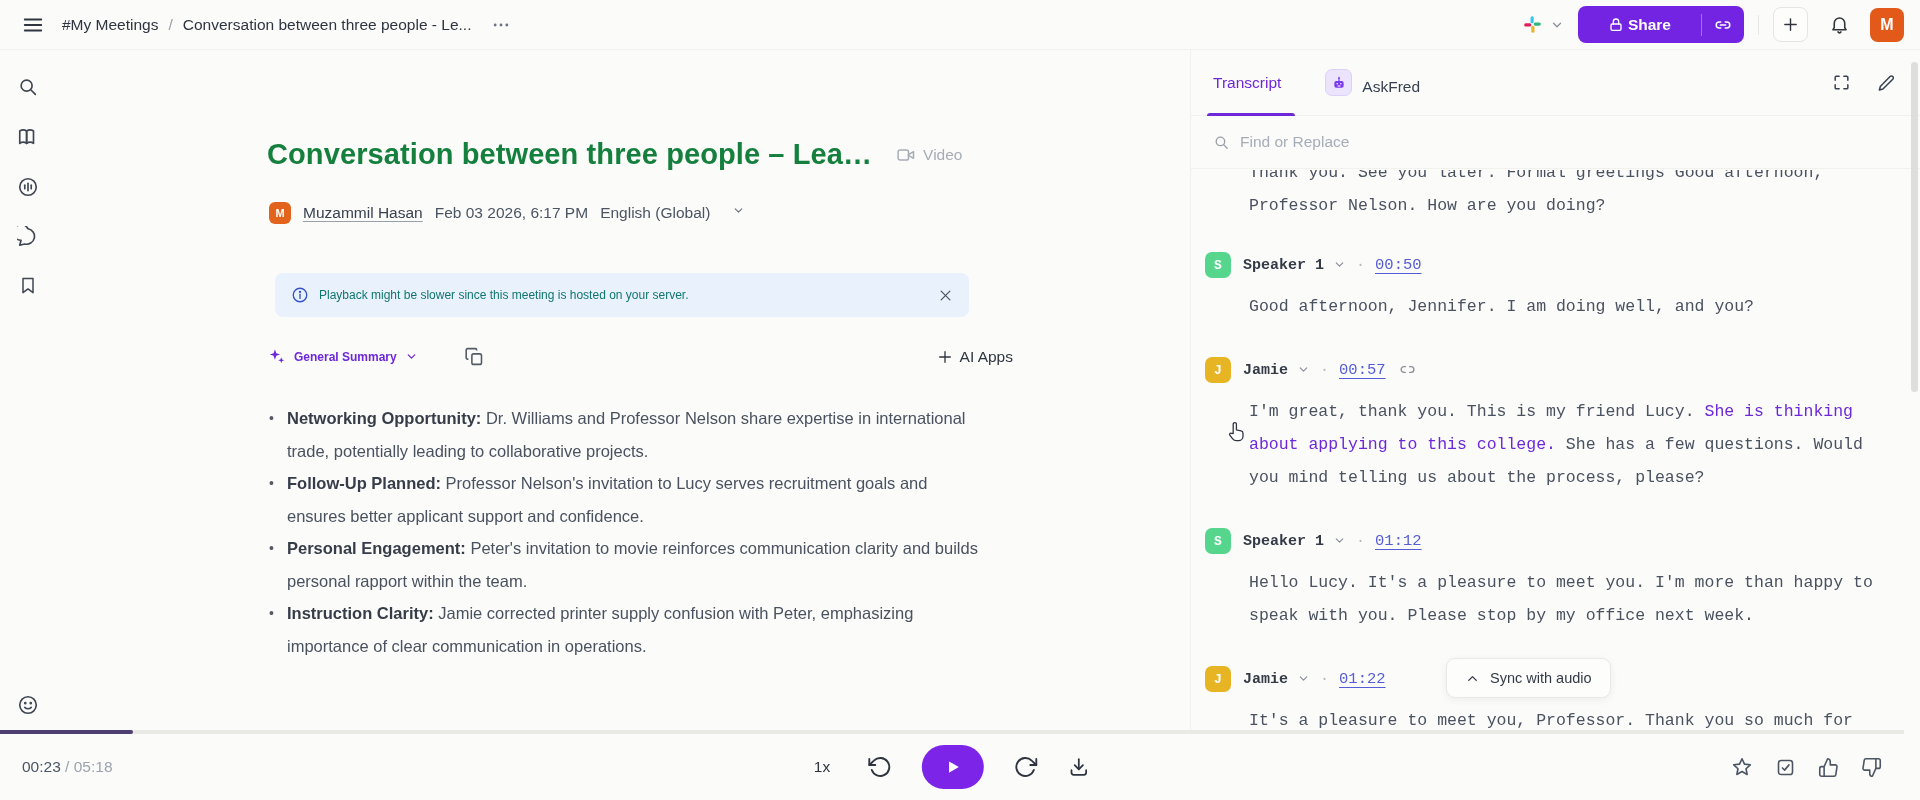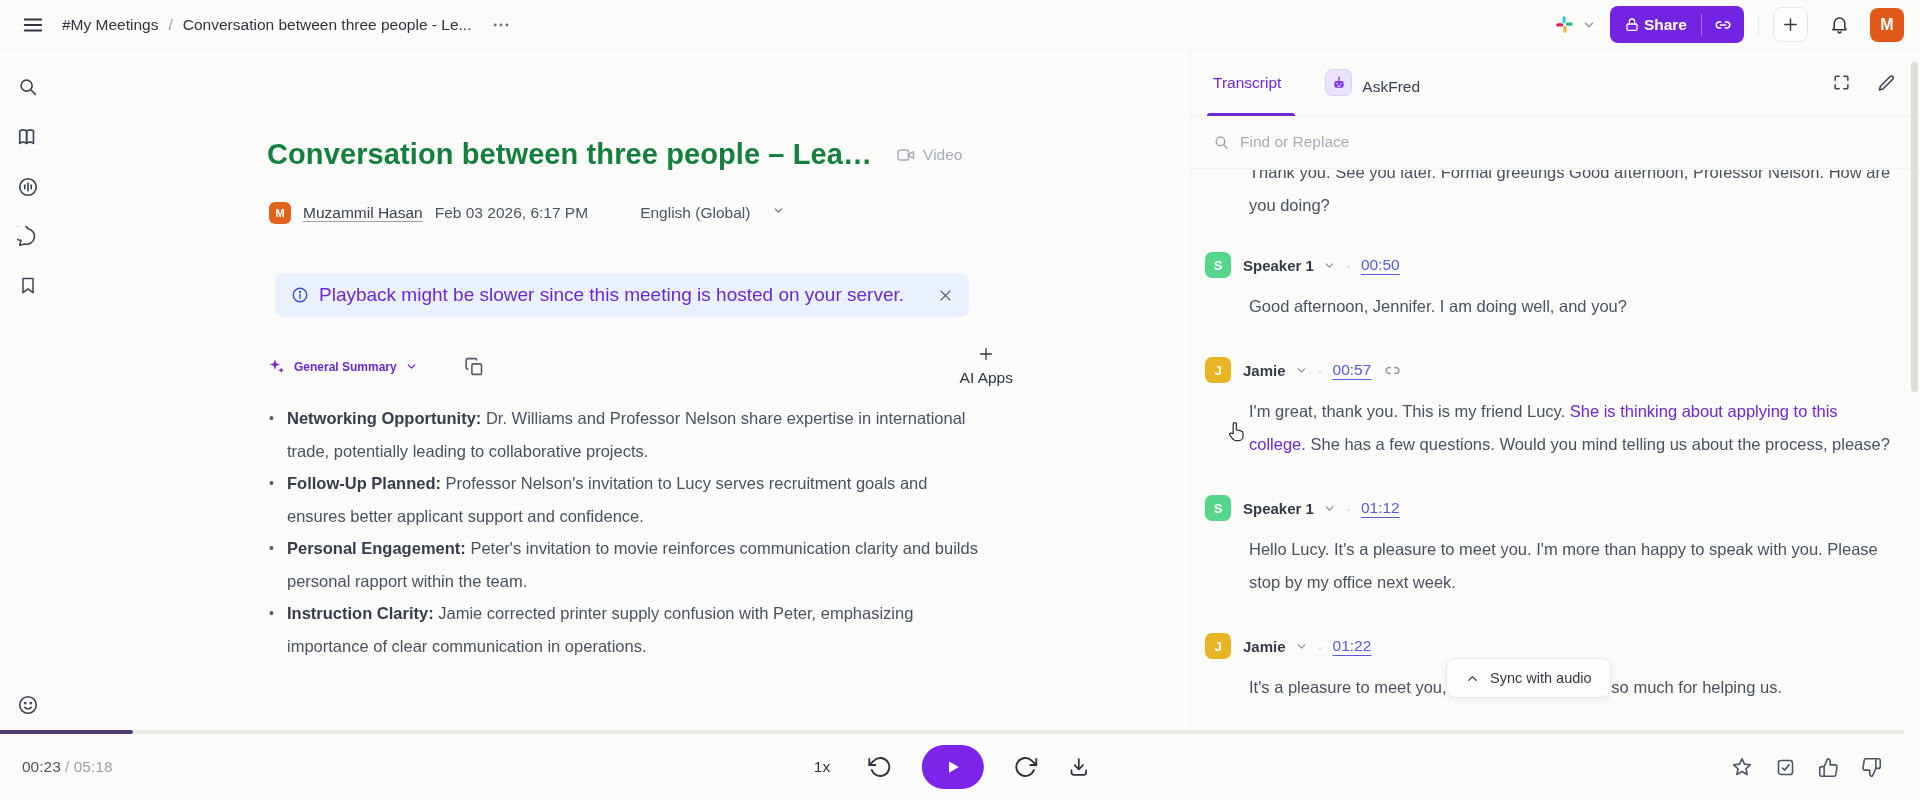"Share" .share-main { padding: 0 14px -> 0 30px }
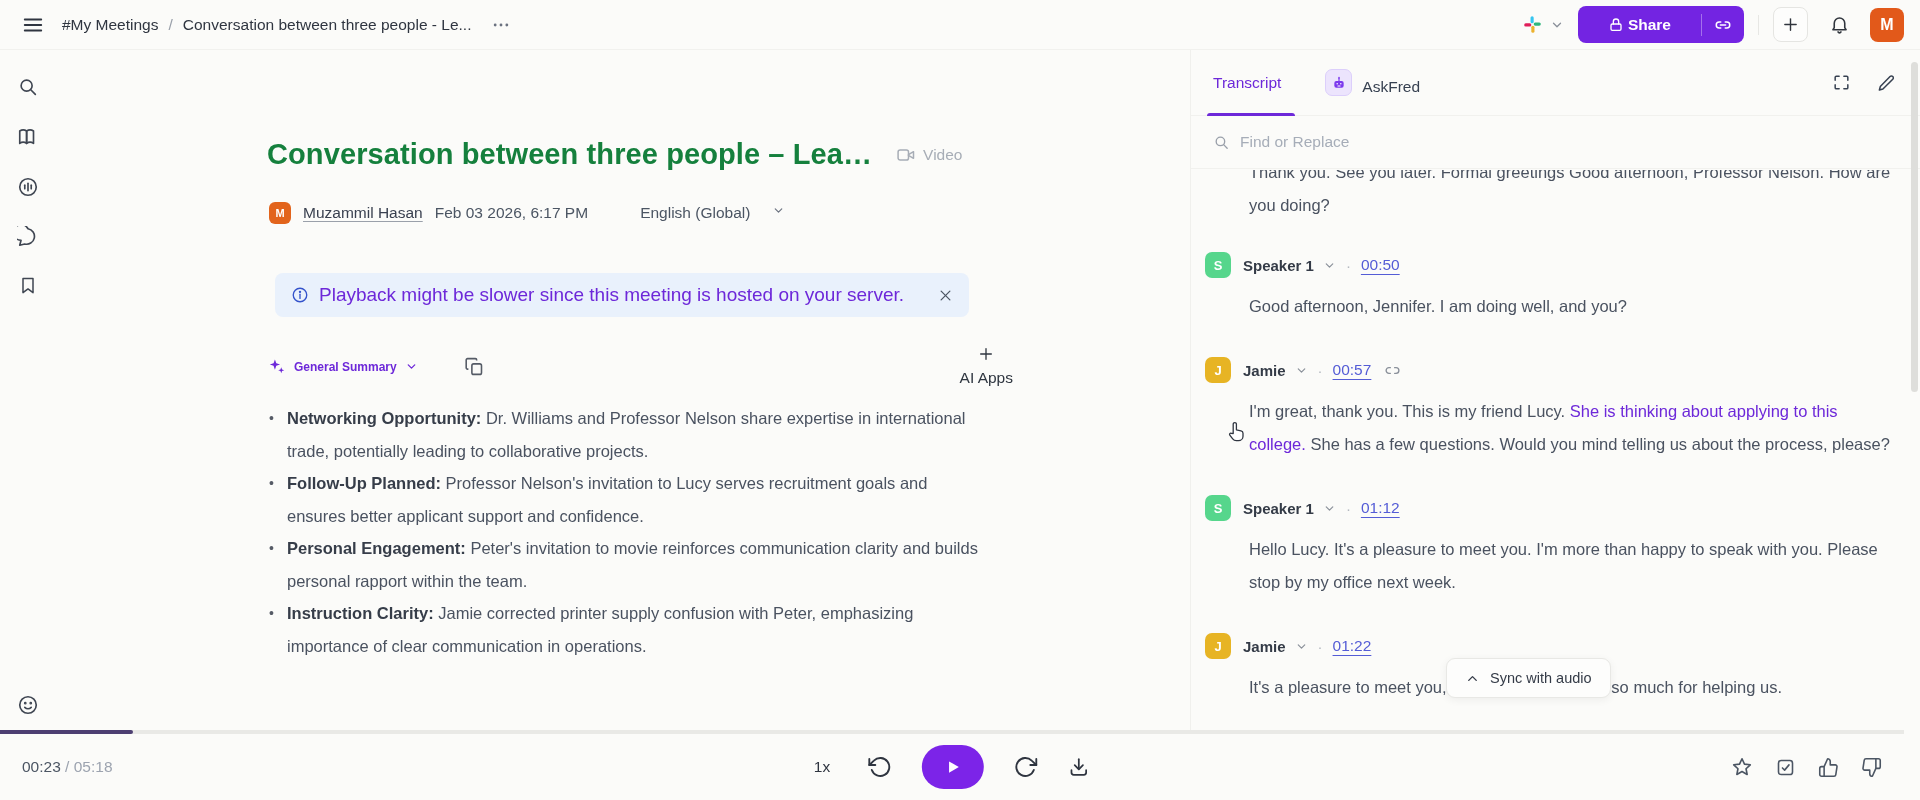"Thank you. See you later." .transcript { font-family: none -> Liberation Mono, monospace }
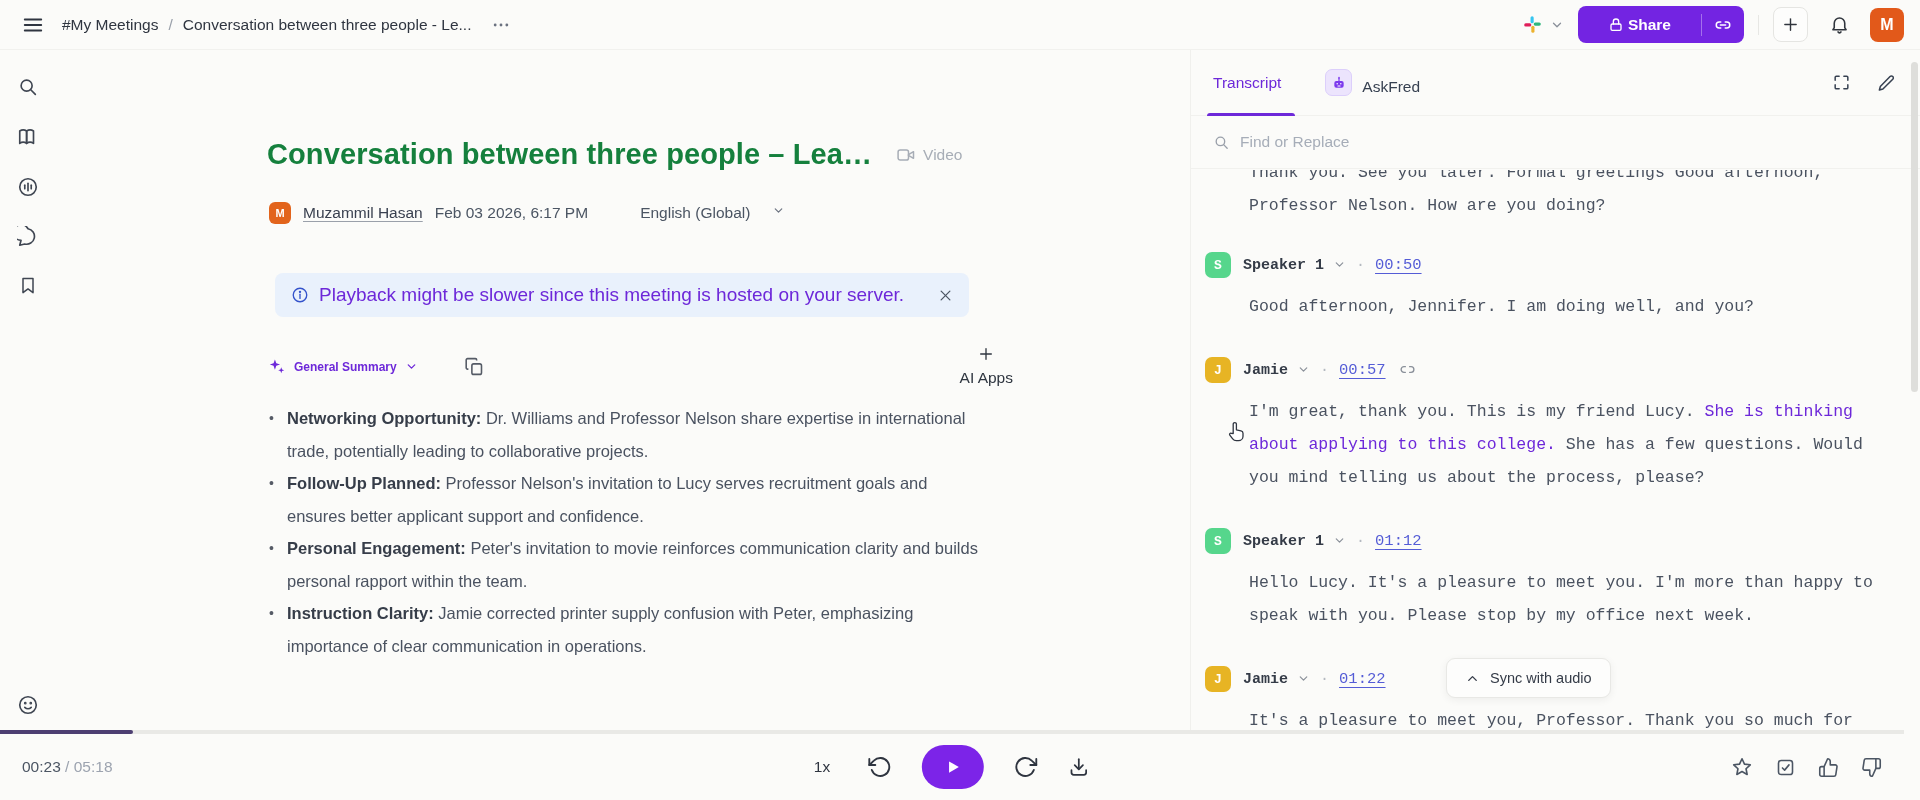"English (Global)" .lang-sel { margin-left: 40px -> none }
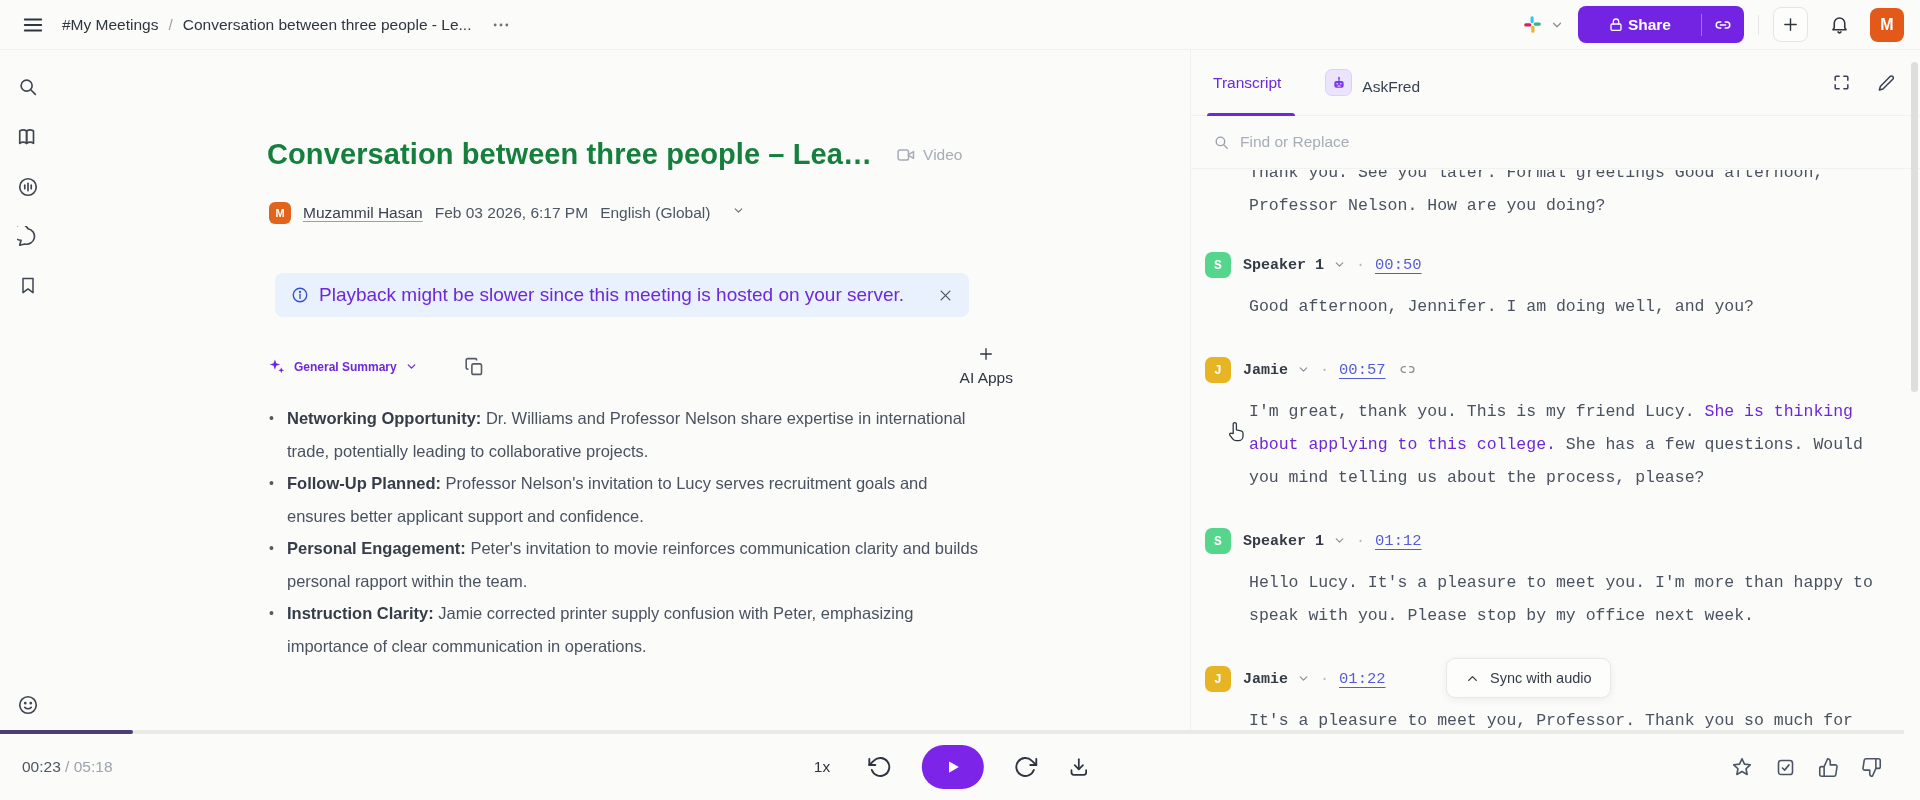"Playback might be slower since" .banner-text { color: #6d28d9 -> #0f766e; font-size: 19px -> 12px }
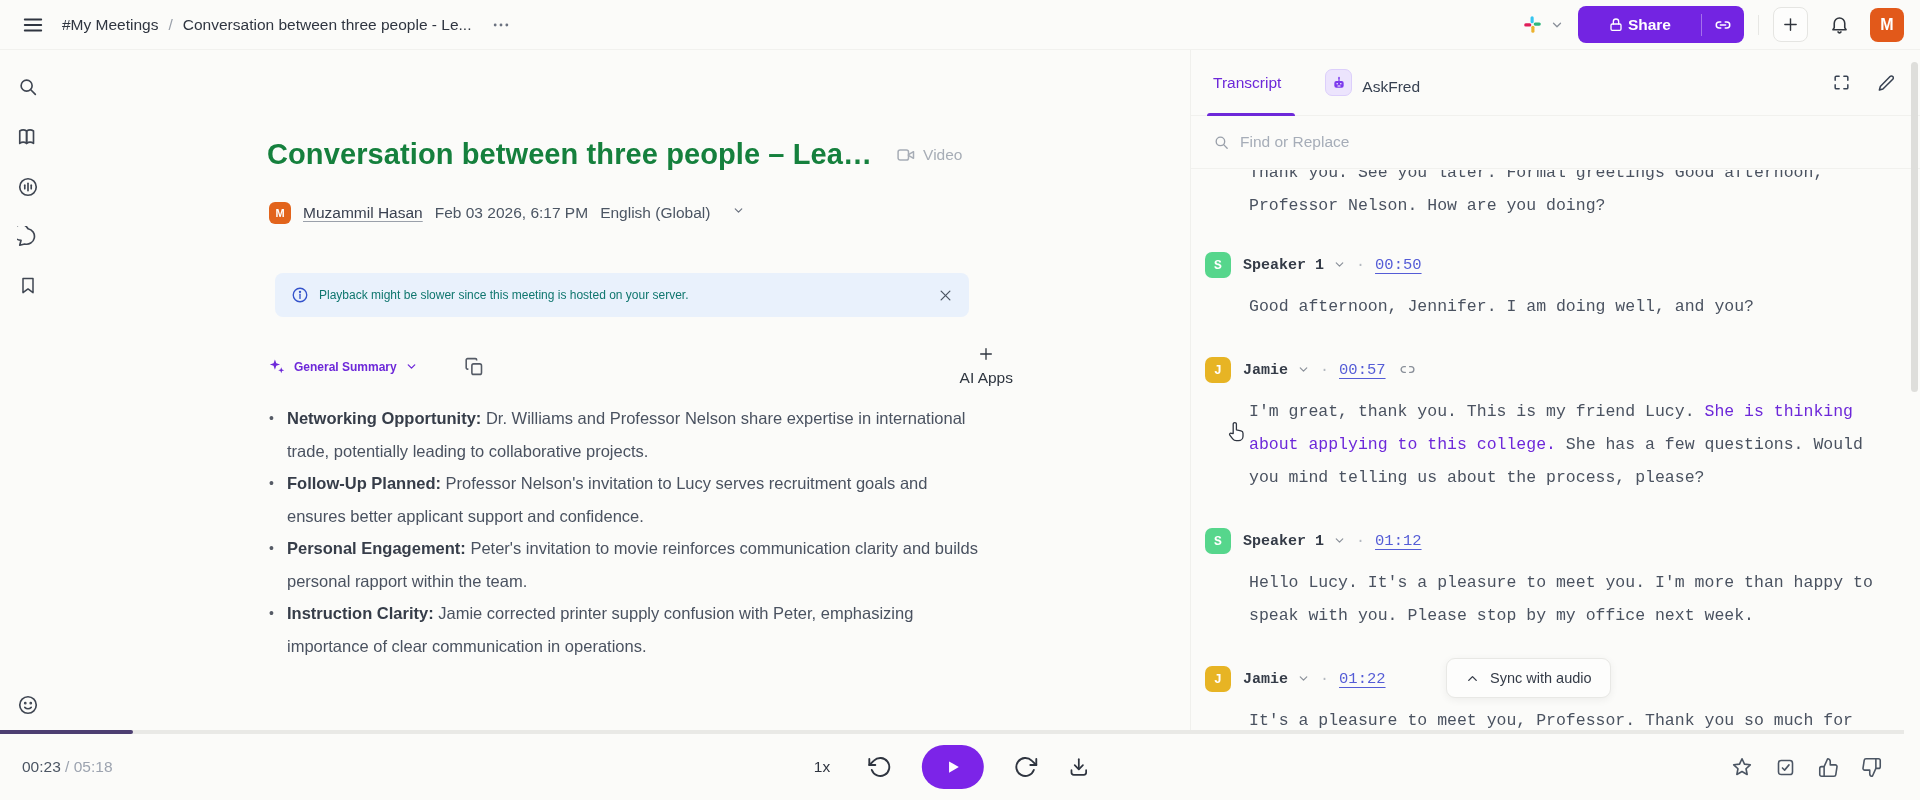"AI Apps" .ai-apps { flex-direction: column -> none }
